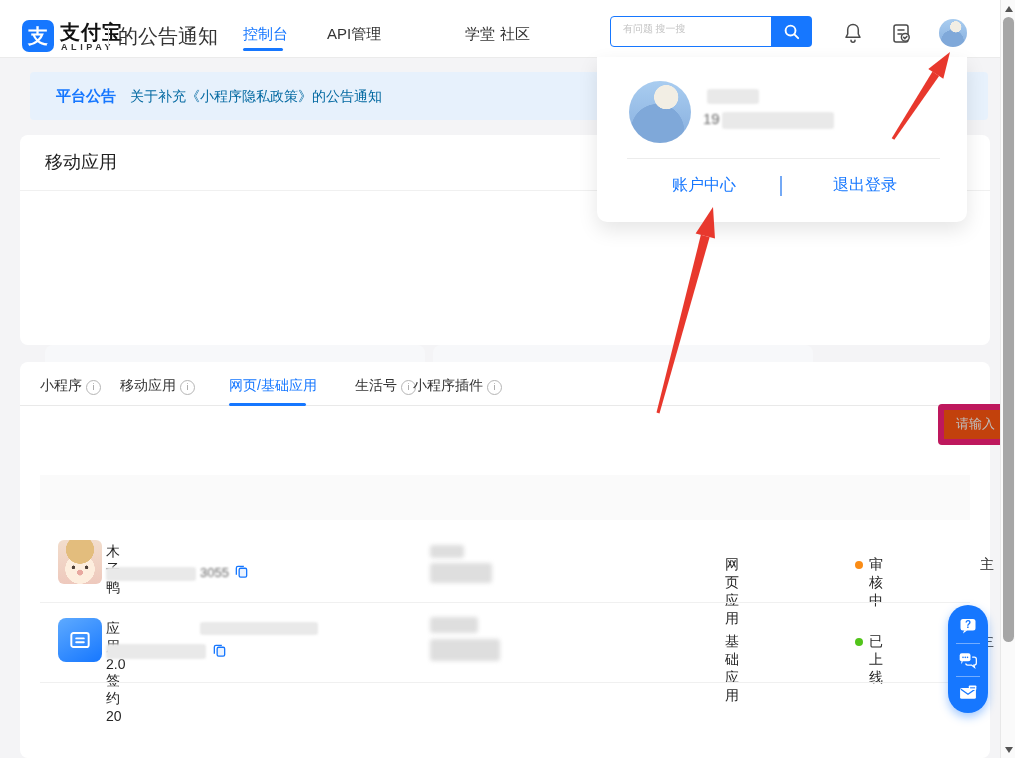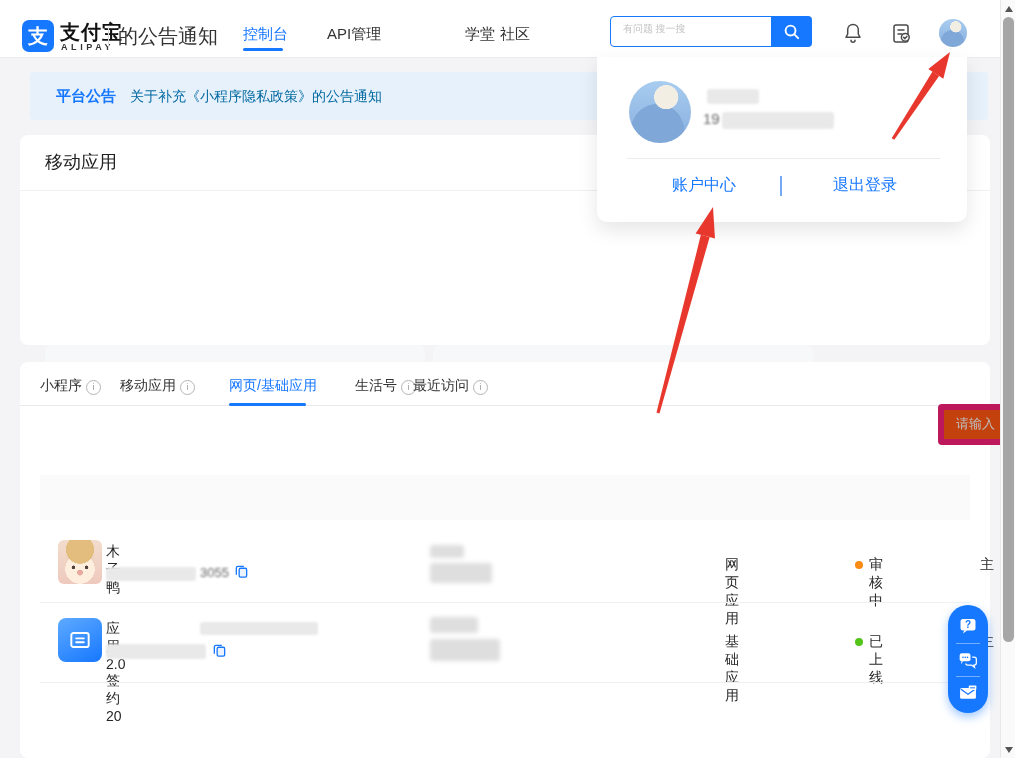"最近访问" span { text: 最近访问 -> 小程序插件 }
